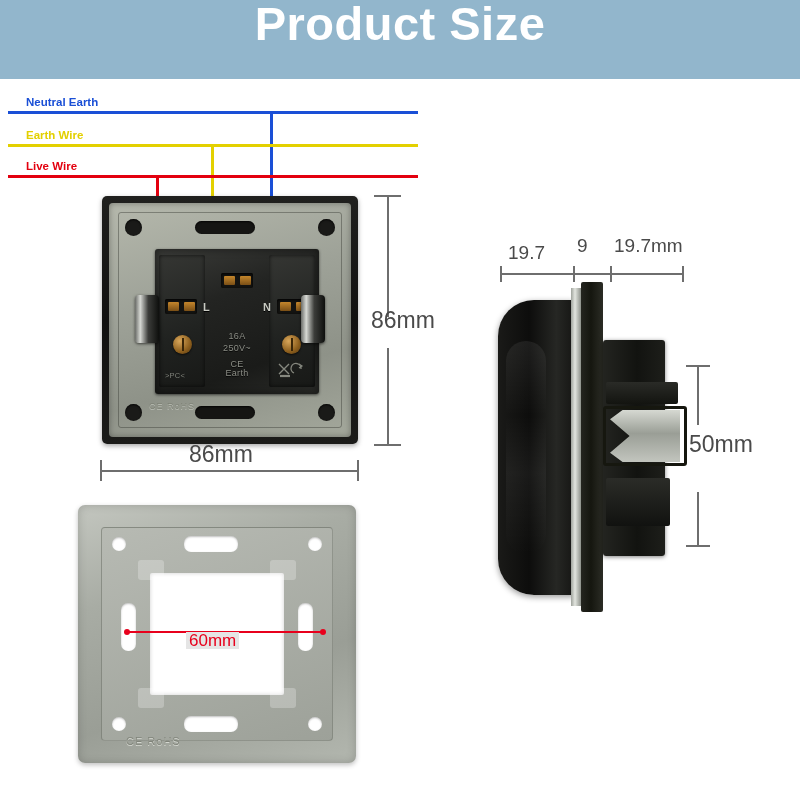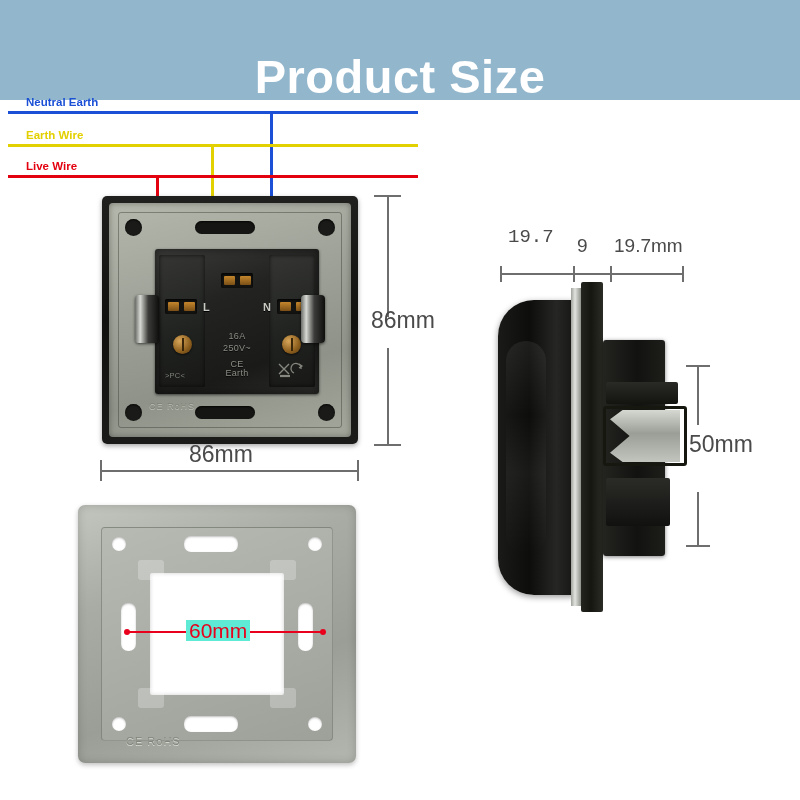"Product Size" .banner { align-items: flex-end -> flex-start; height: 100px -> 79px }
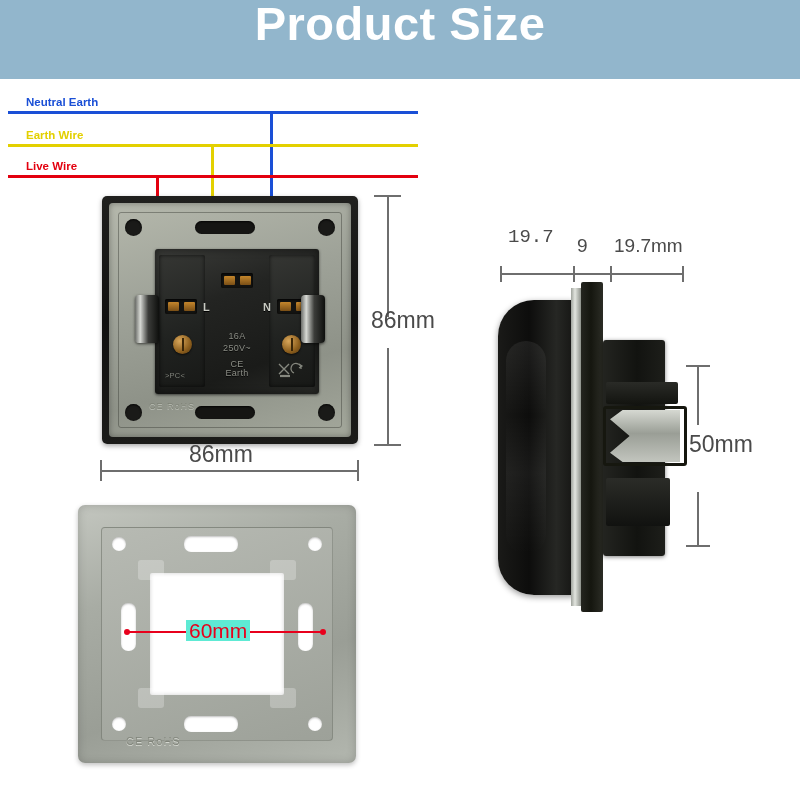"19.7" div.dim-text { font-family: Liberation Mono, monospace -> none; top: 228px -> 243px }
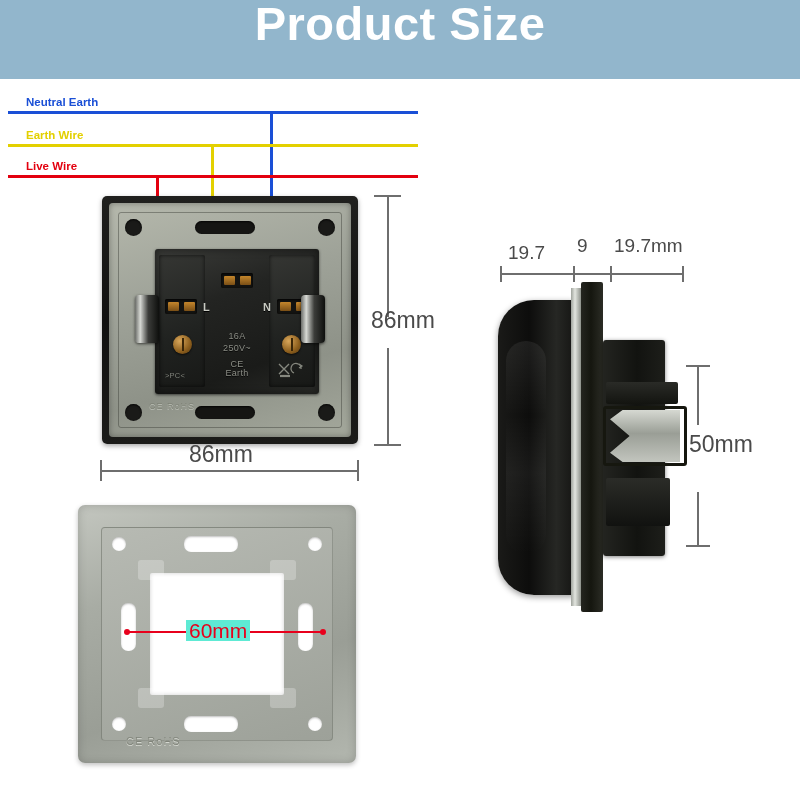"60mm" .red-text { background: #5eead4 -> #e5e5e5; font-size: 21px -> 17px; margin-top: none -> 12px }
